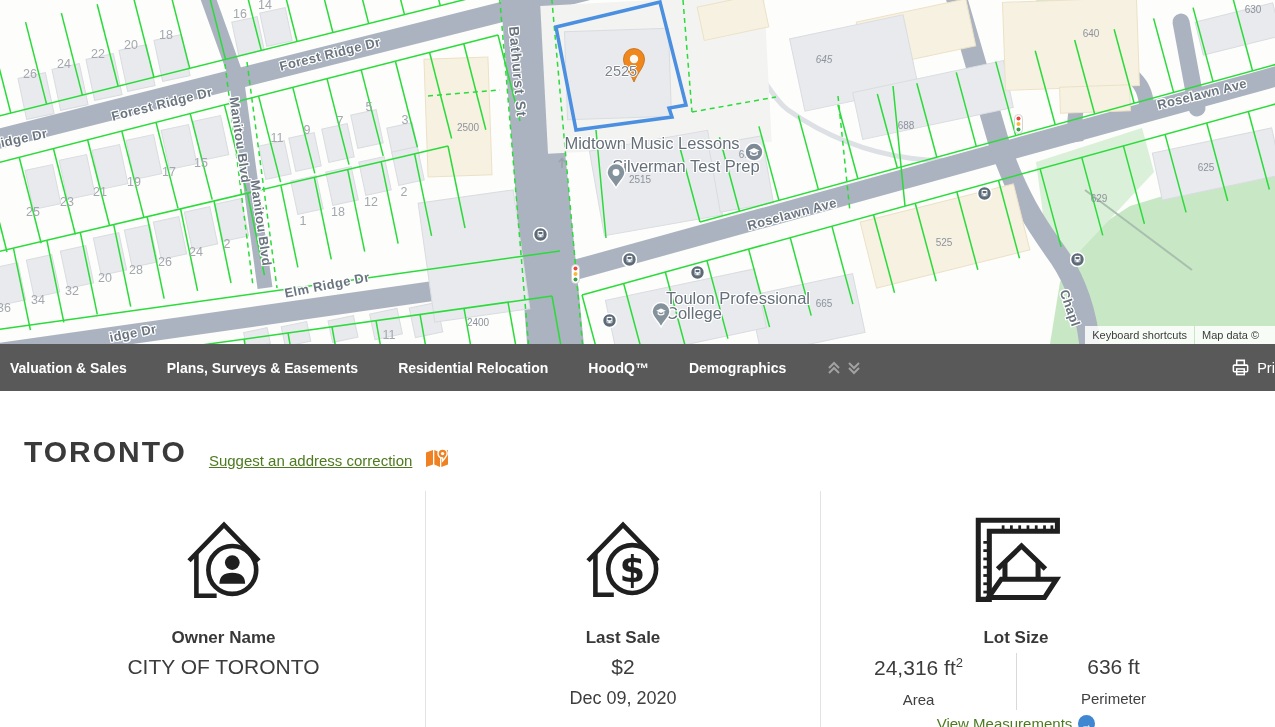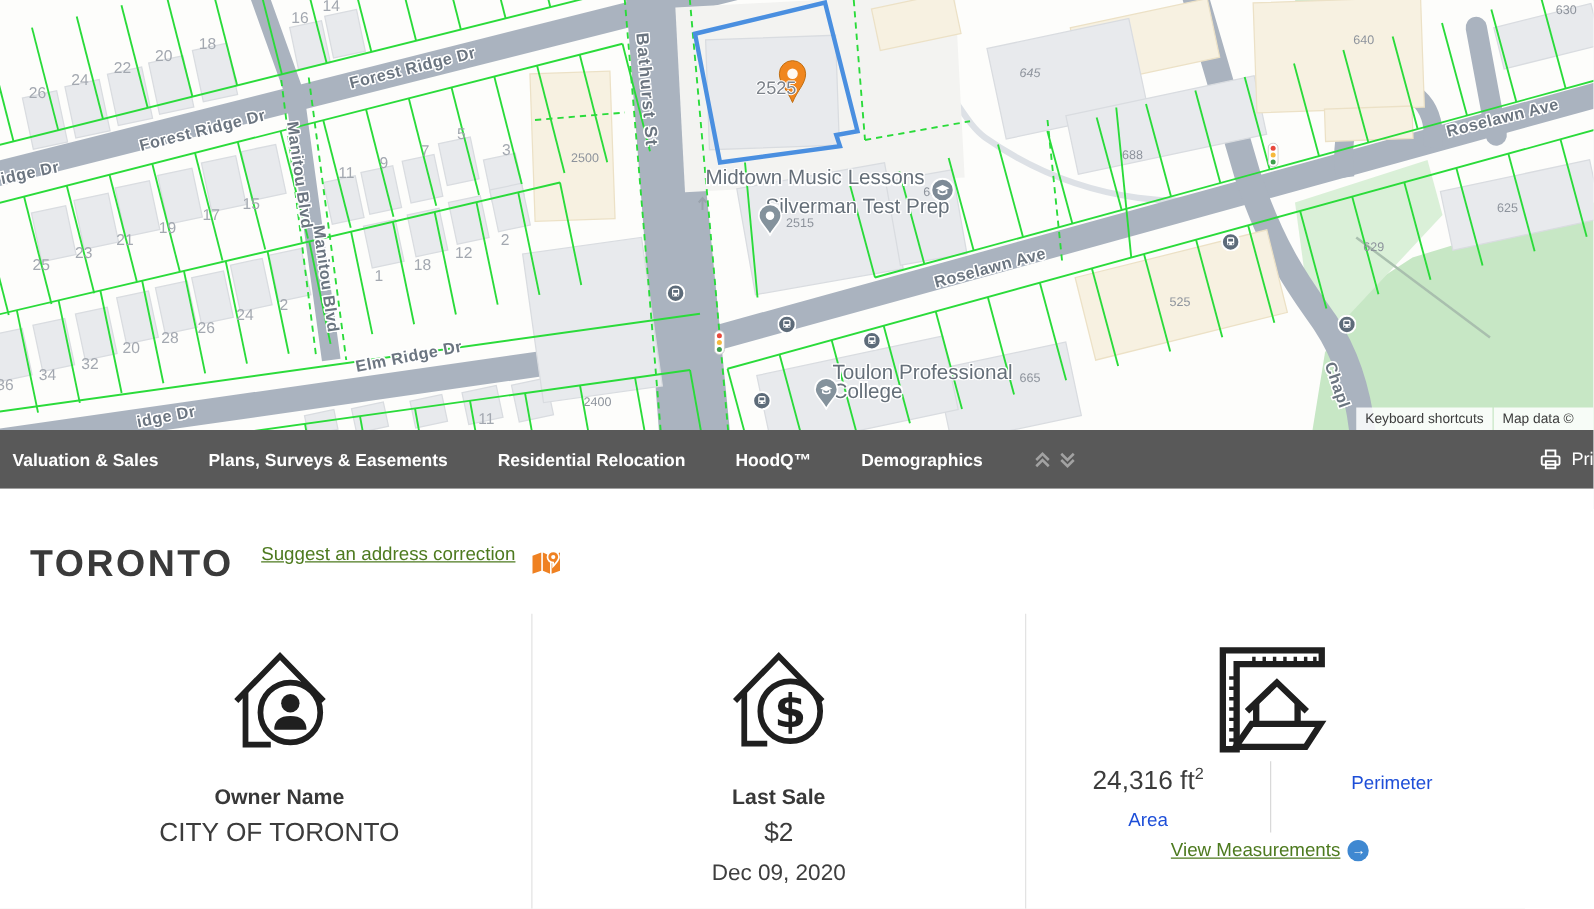"TORONTO" .content-header { align-items: flex-start -> flex-end }
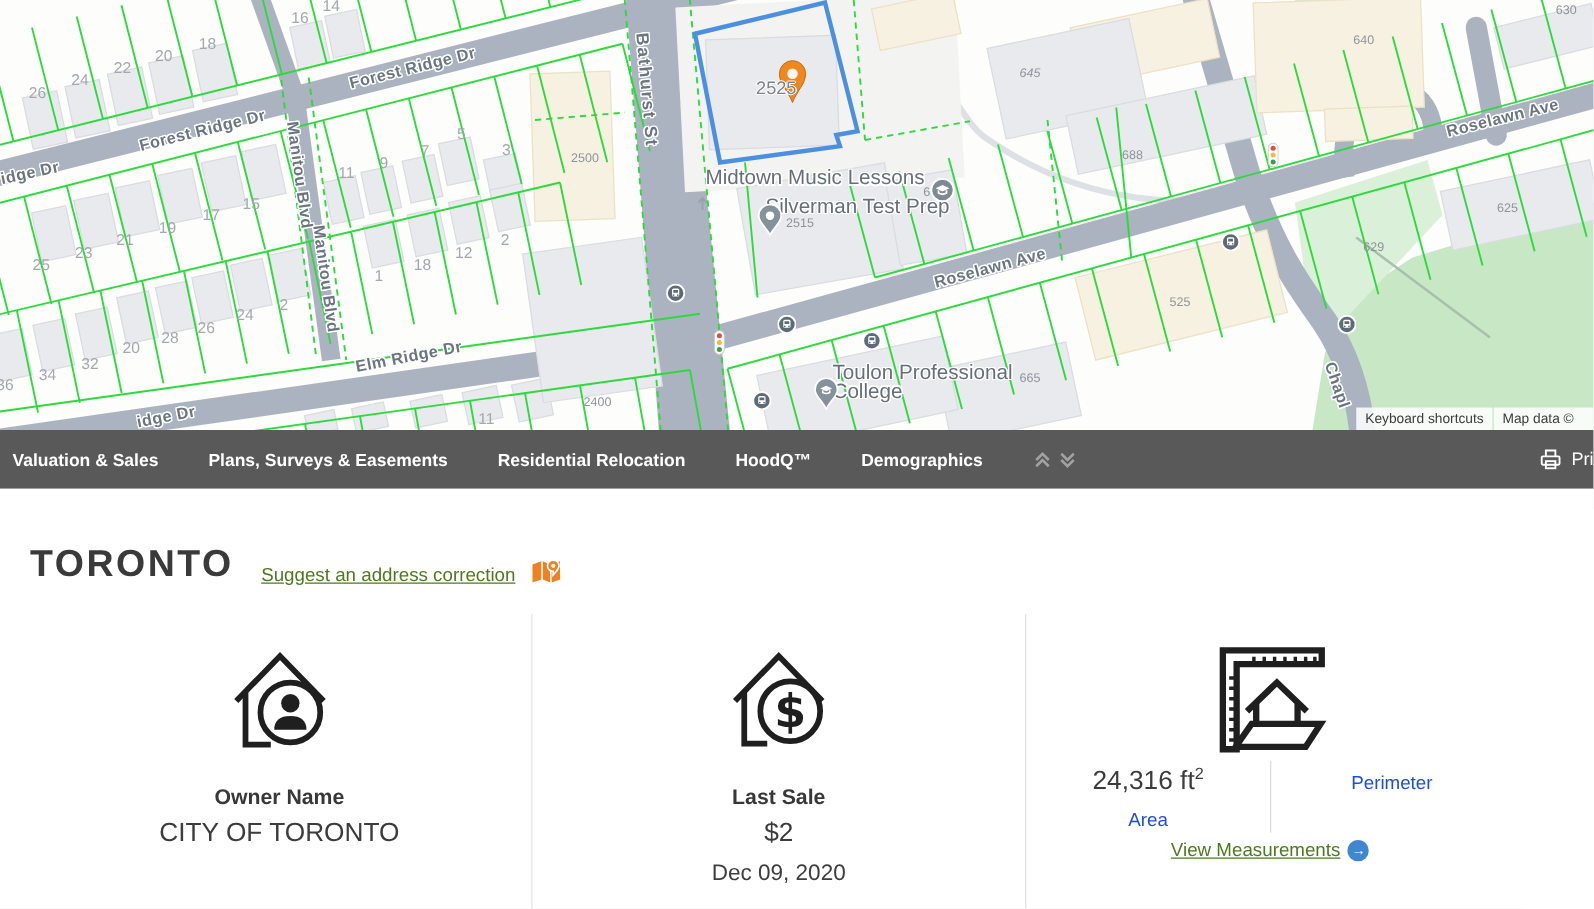"Lot Size" div.card-title { html: none -> <div>Lot Size</div> }
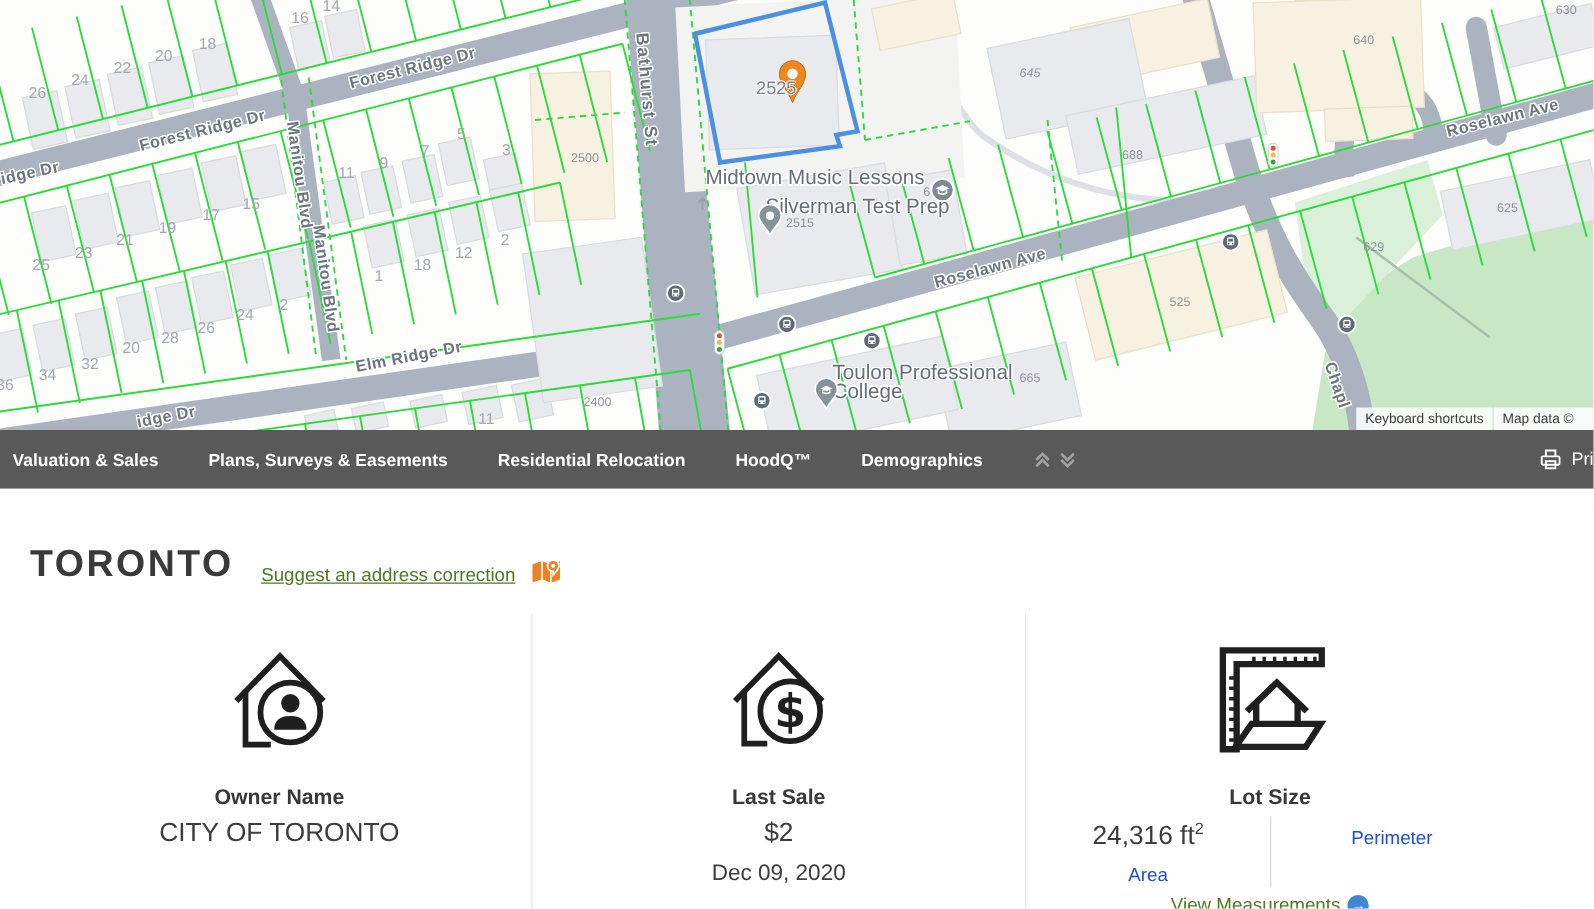"636 ft" div.lot-value { html: none -> <div>636 ft</div> }
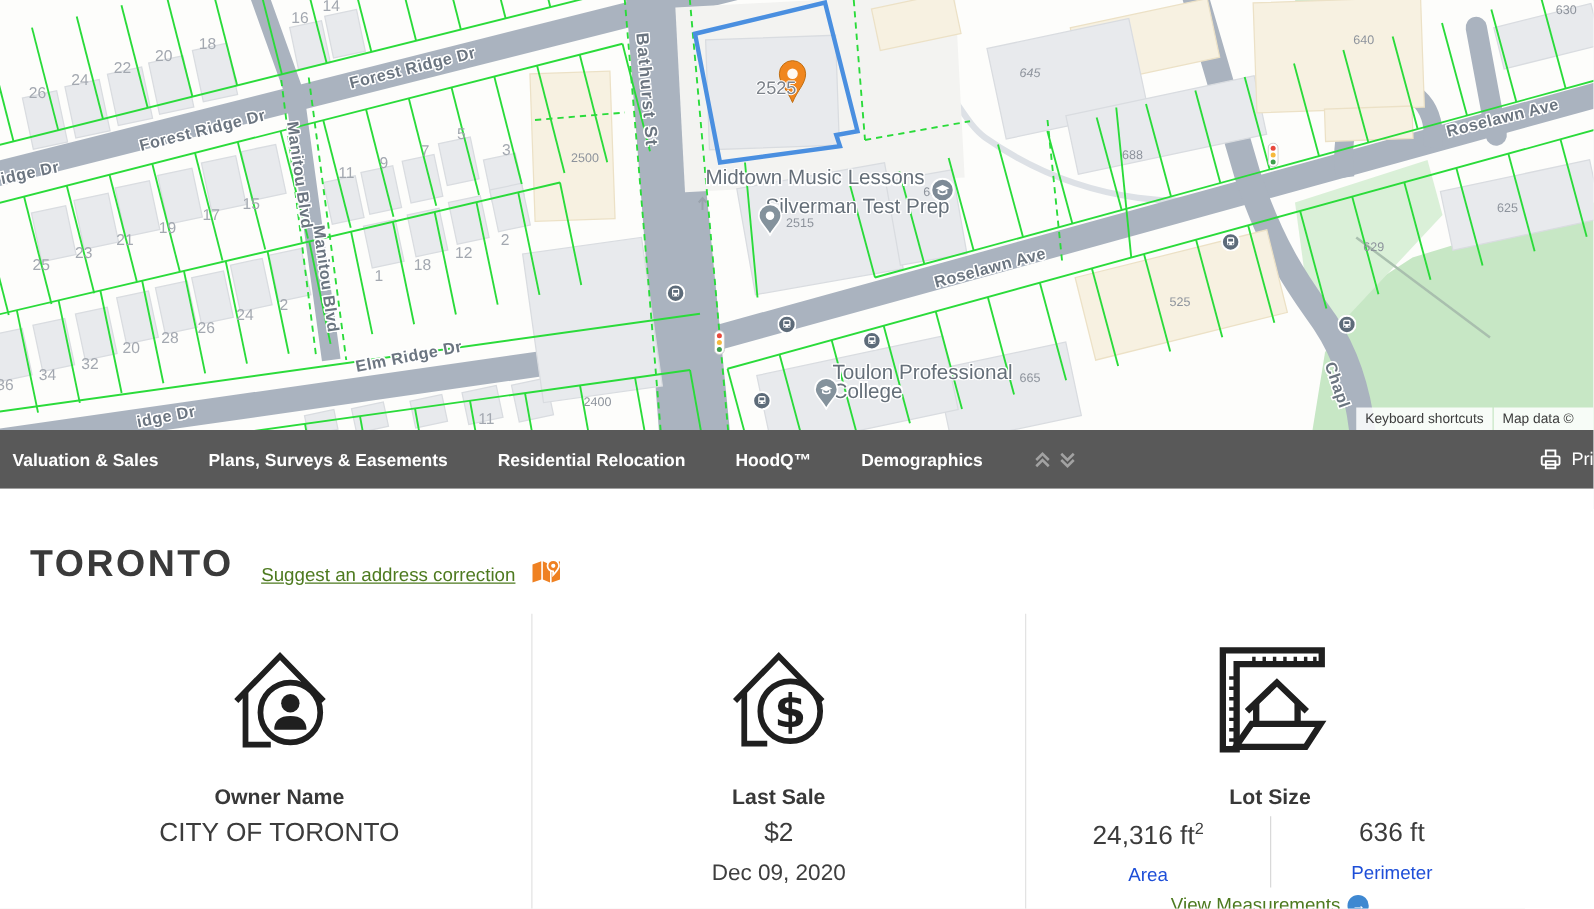"Area" .lot-label { color: #1d4ed8 -> #404040 }
